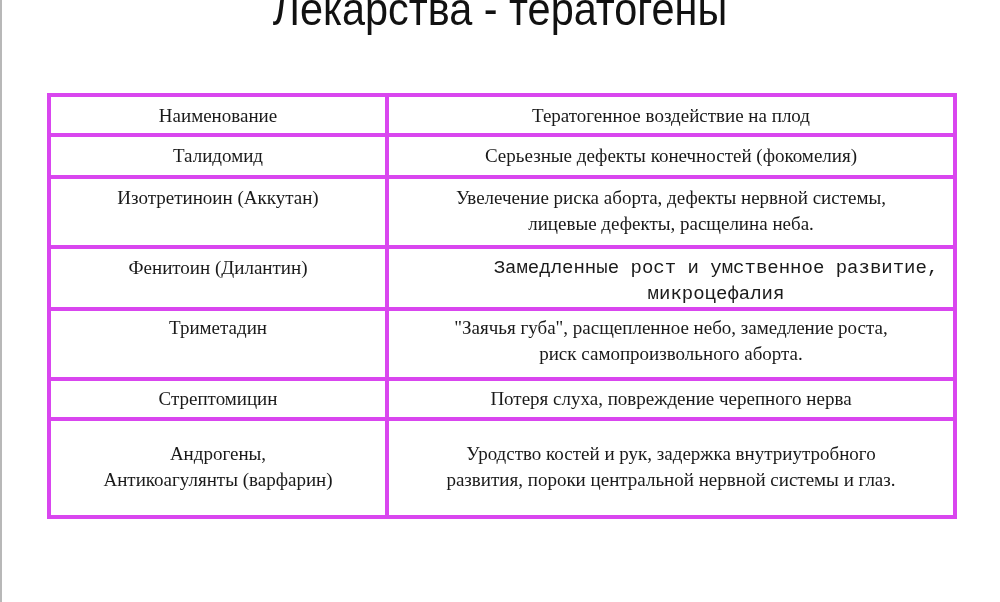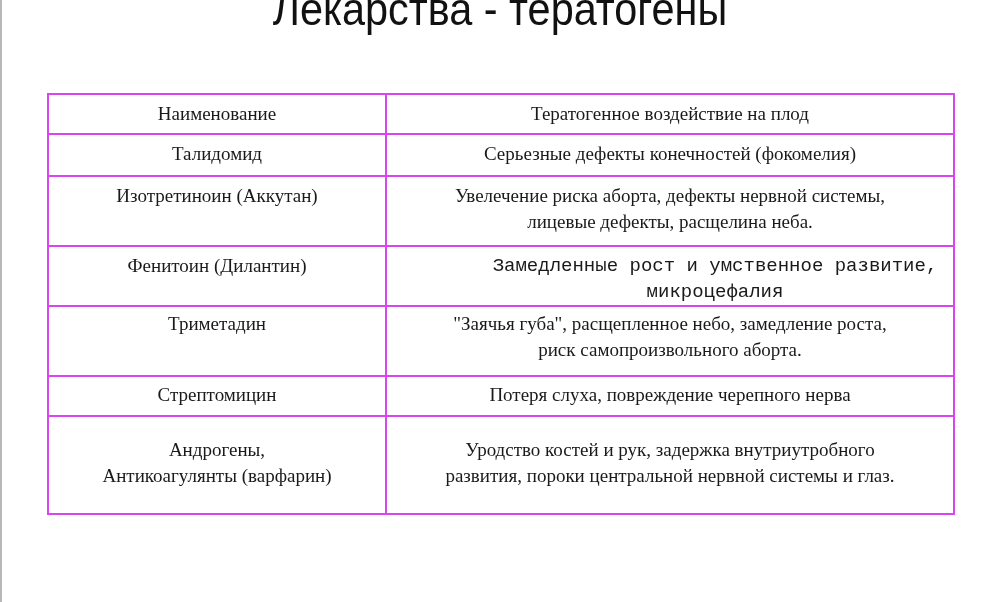"Наименование" table.drugs td { border: 2px solid #d946ef -> 4px solid #d946ef }
